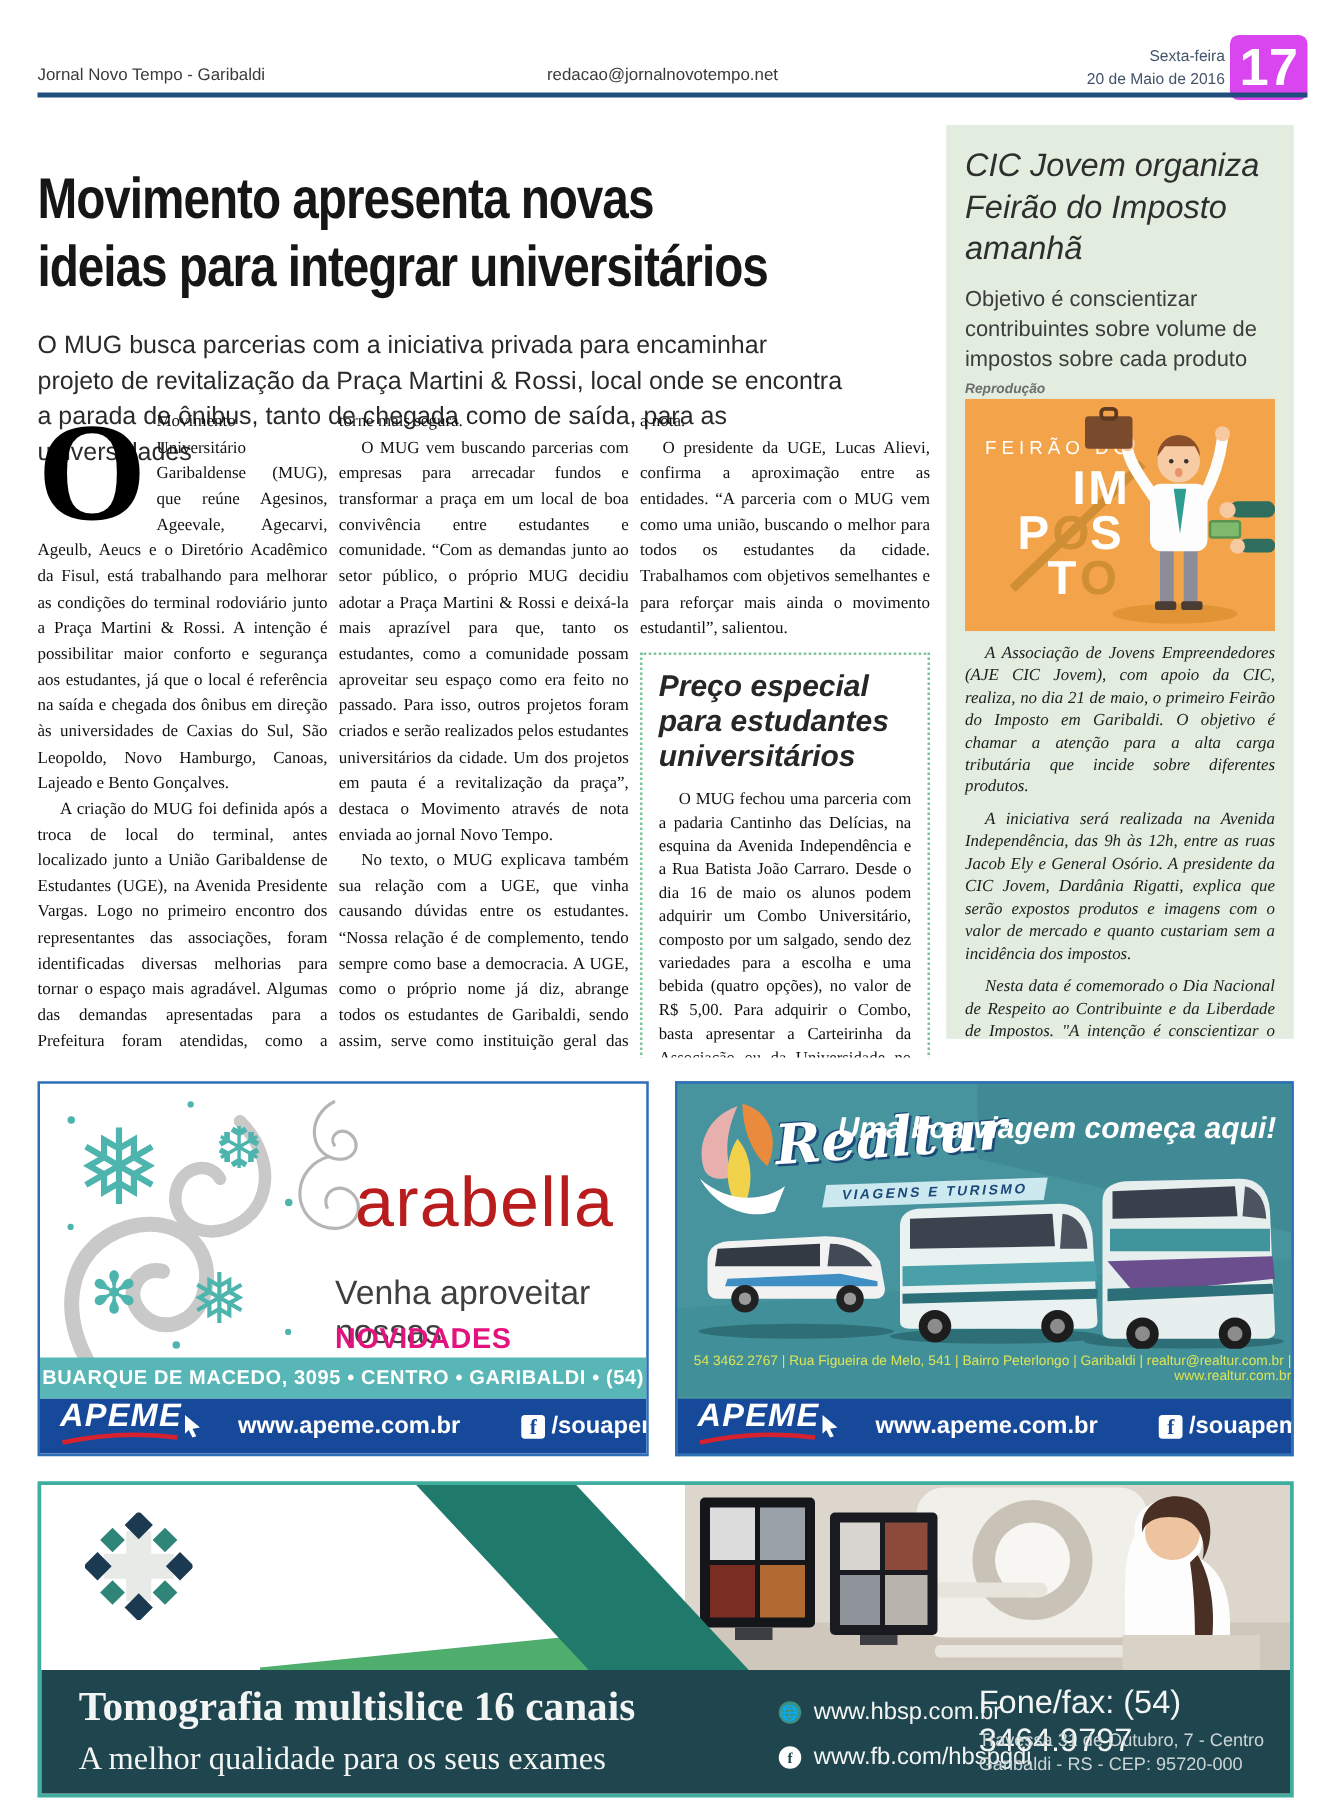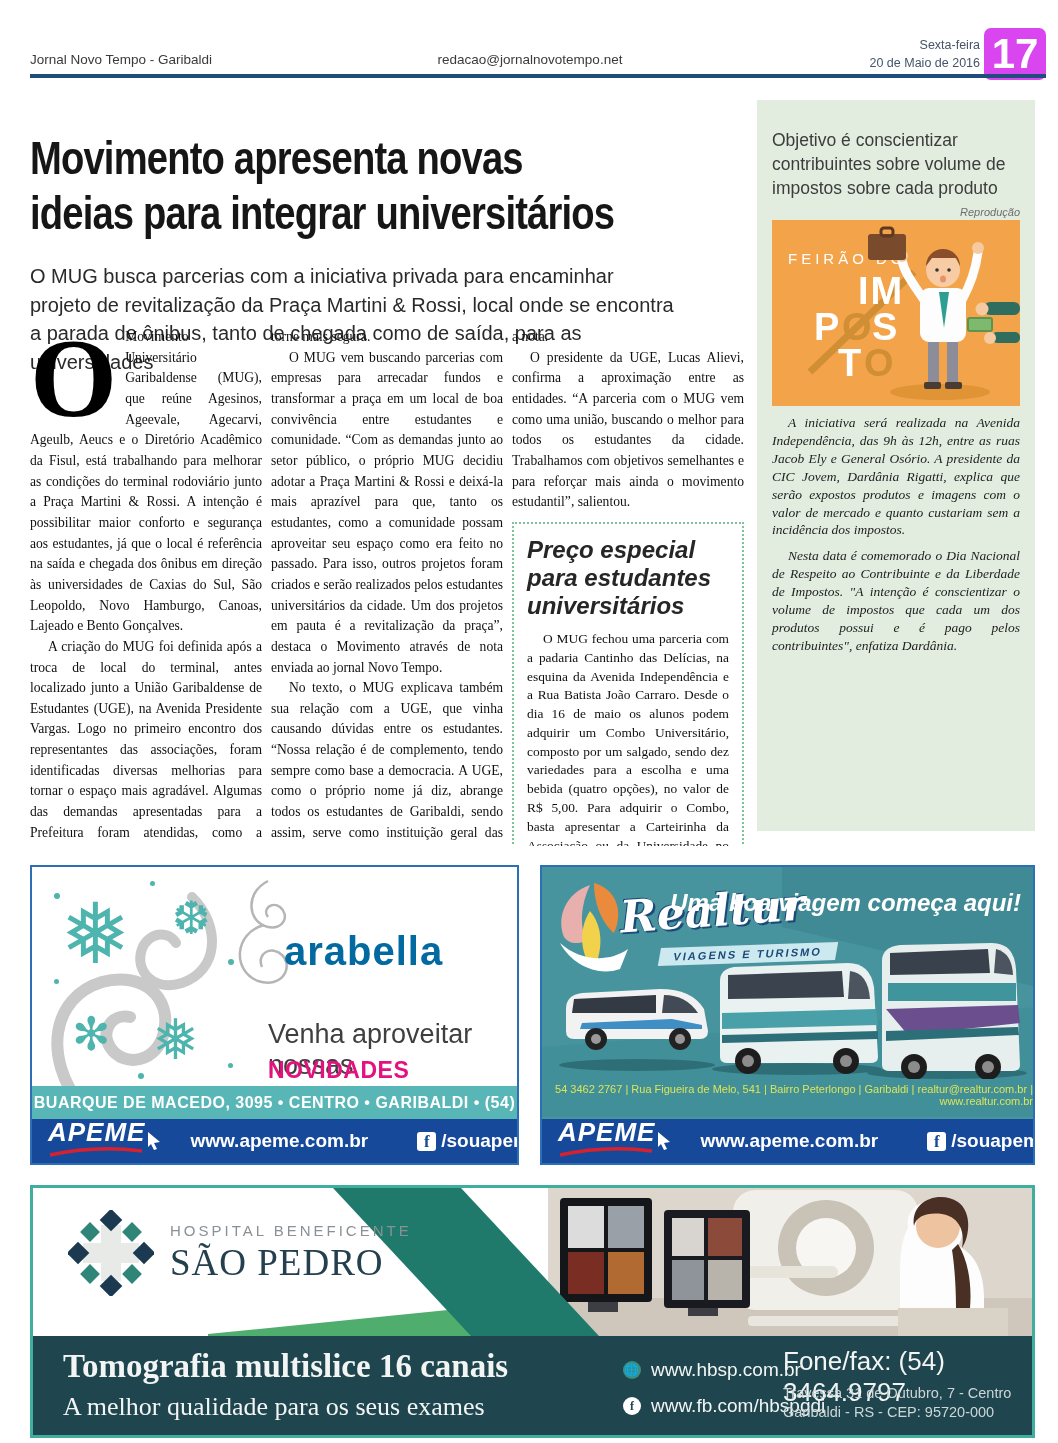"CIC Jovem organiza Feirão do" div.sb-title { html: none -> <div>CIC Jovem organiza Feirão do Imposto amanhã</div> }
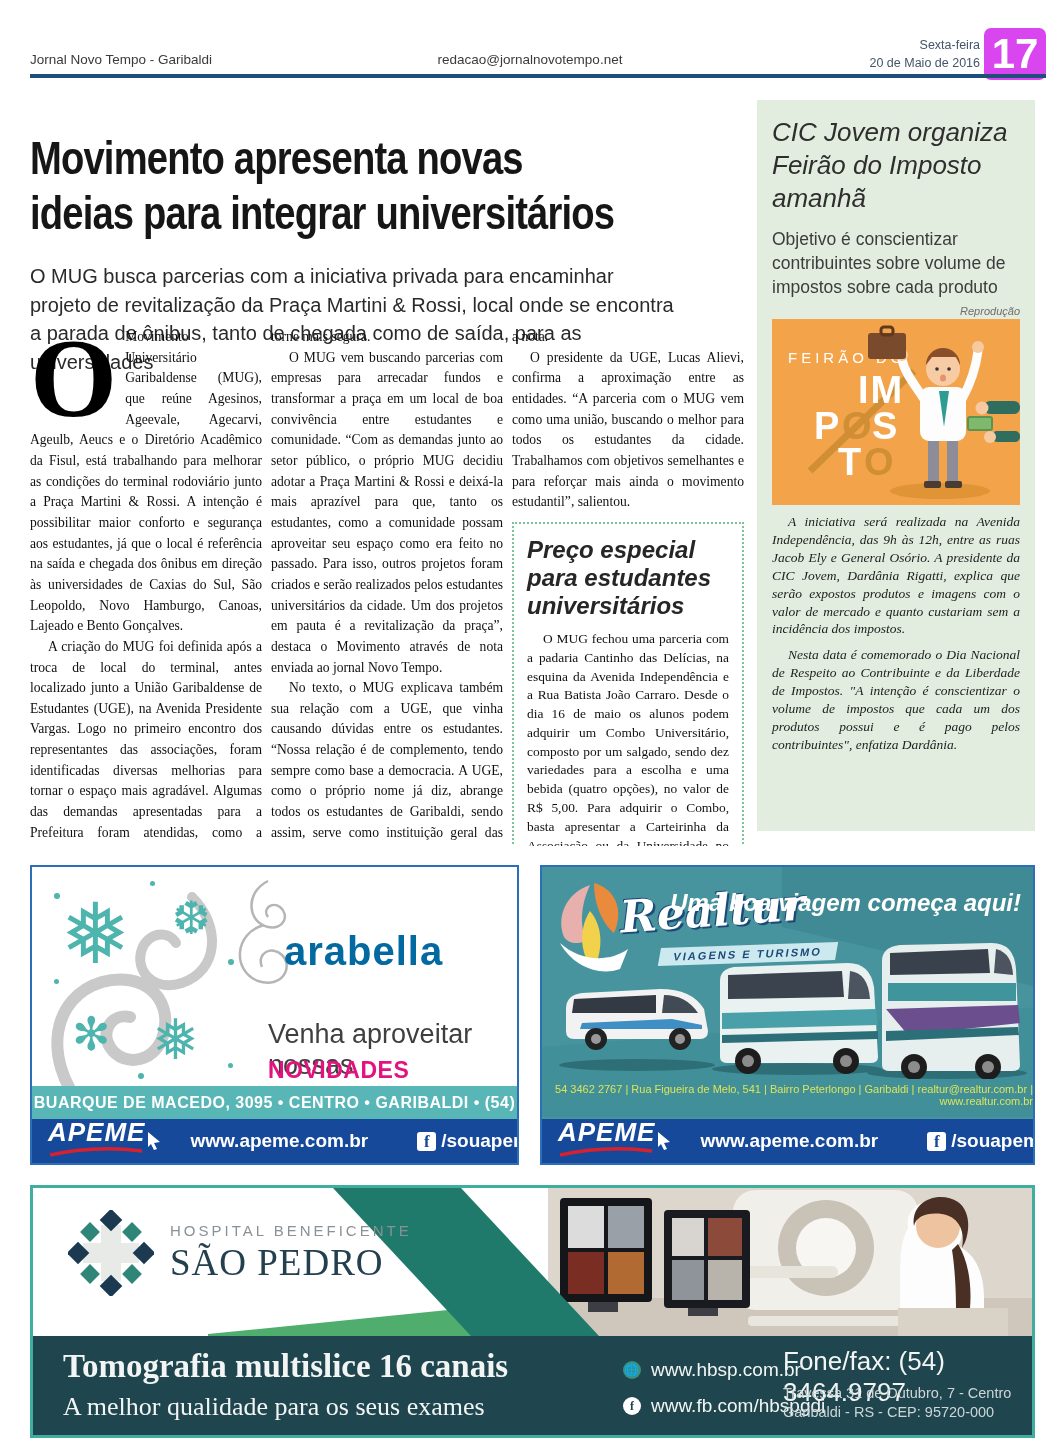"Reprodução" .sb-credit { font-weight: none -> bold; text-align: right -> none }
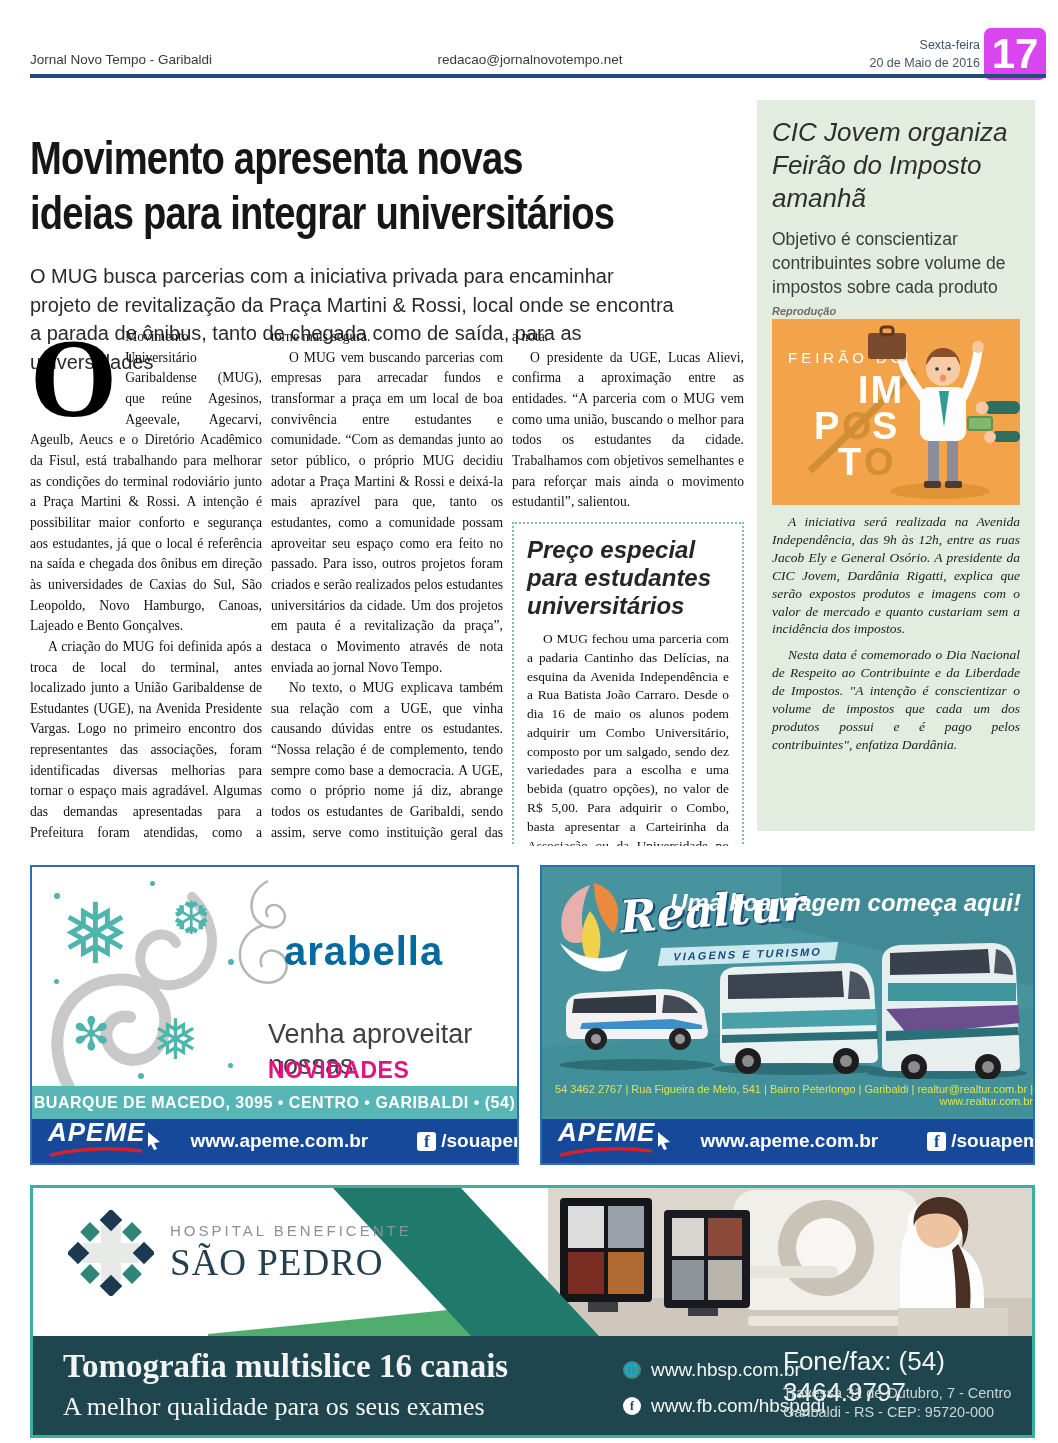"A Associação de Jovens Empreendedores" p.sb-p { html: none -> <p>A Associação de Jovens Empreendedores (AJE CIC Jovem), com apoio da CIC, realiza, no dia 21 de maio, o primeiro Feirão do Imposto em Garibaldi. O objetivo é chamar a atenção para a alta carga tributária que incide sobre diferentes produtos.</p> }
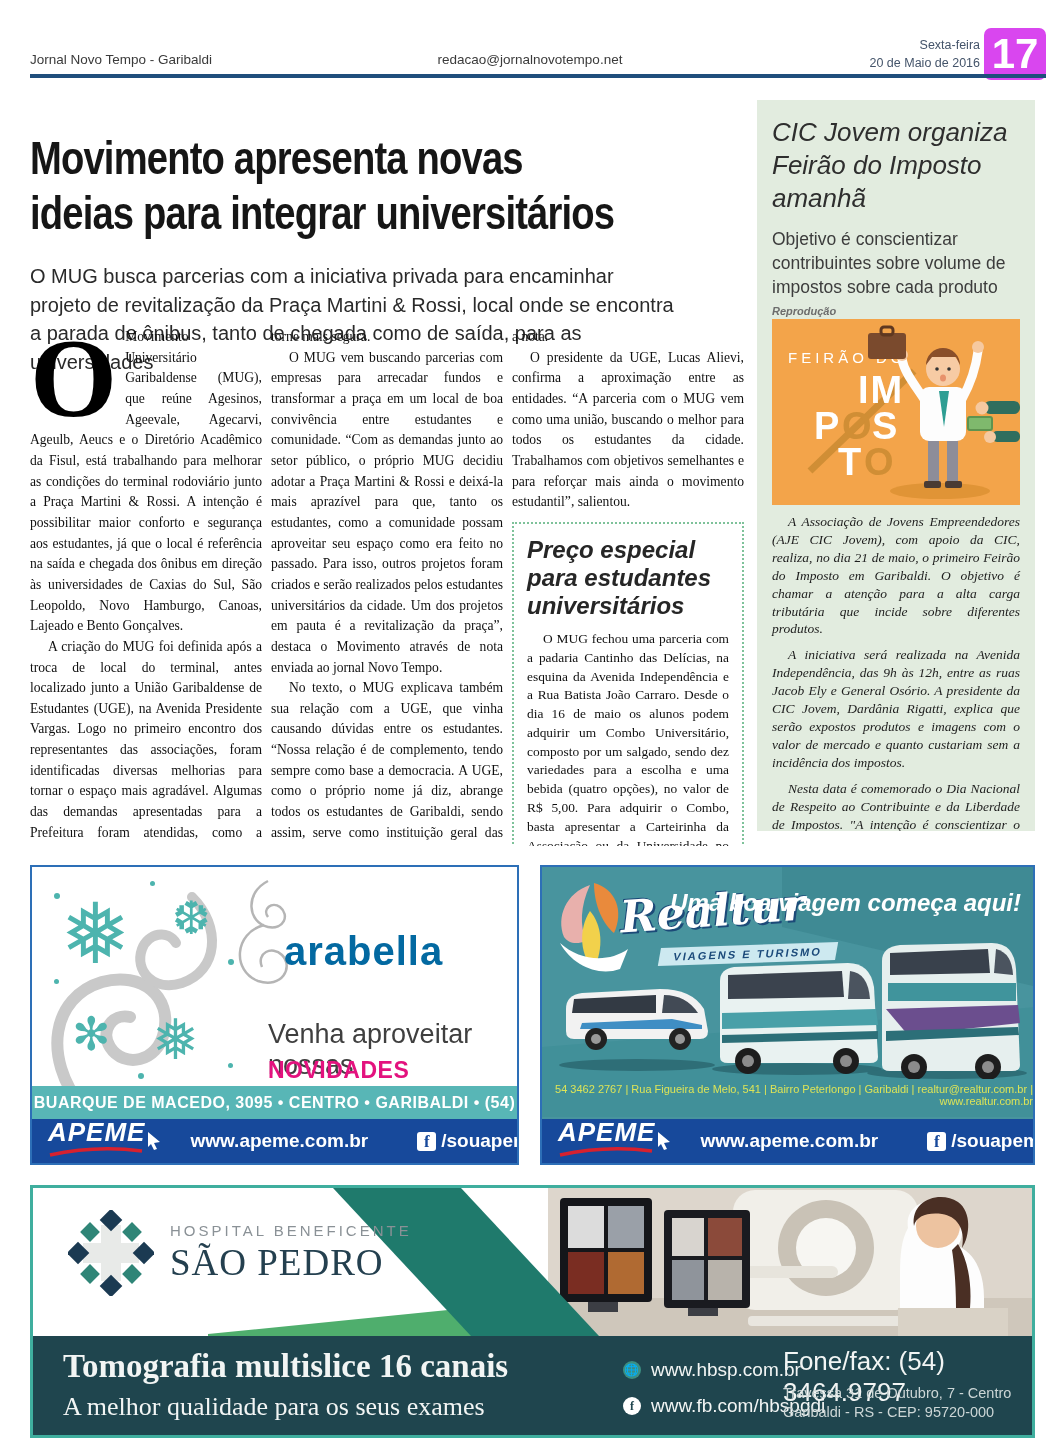"arabella" .arb-brand { color: #0369a1 -> #b91c1c; font-size: 40px -> 56px; font-weight: bold -> none }
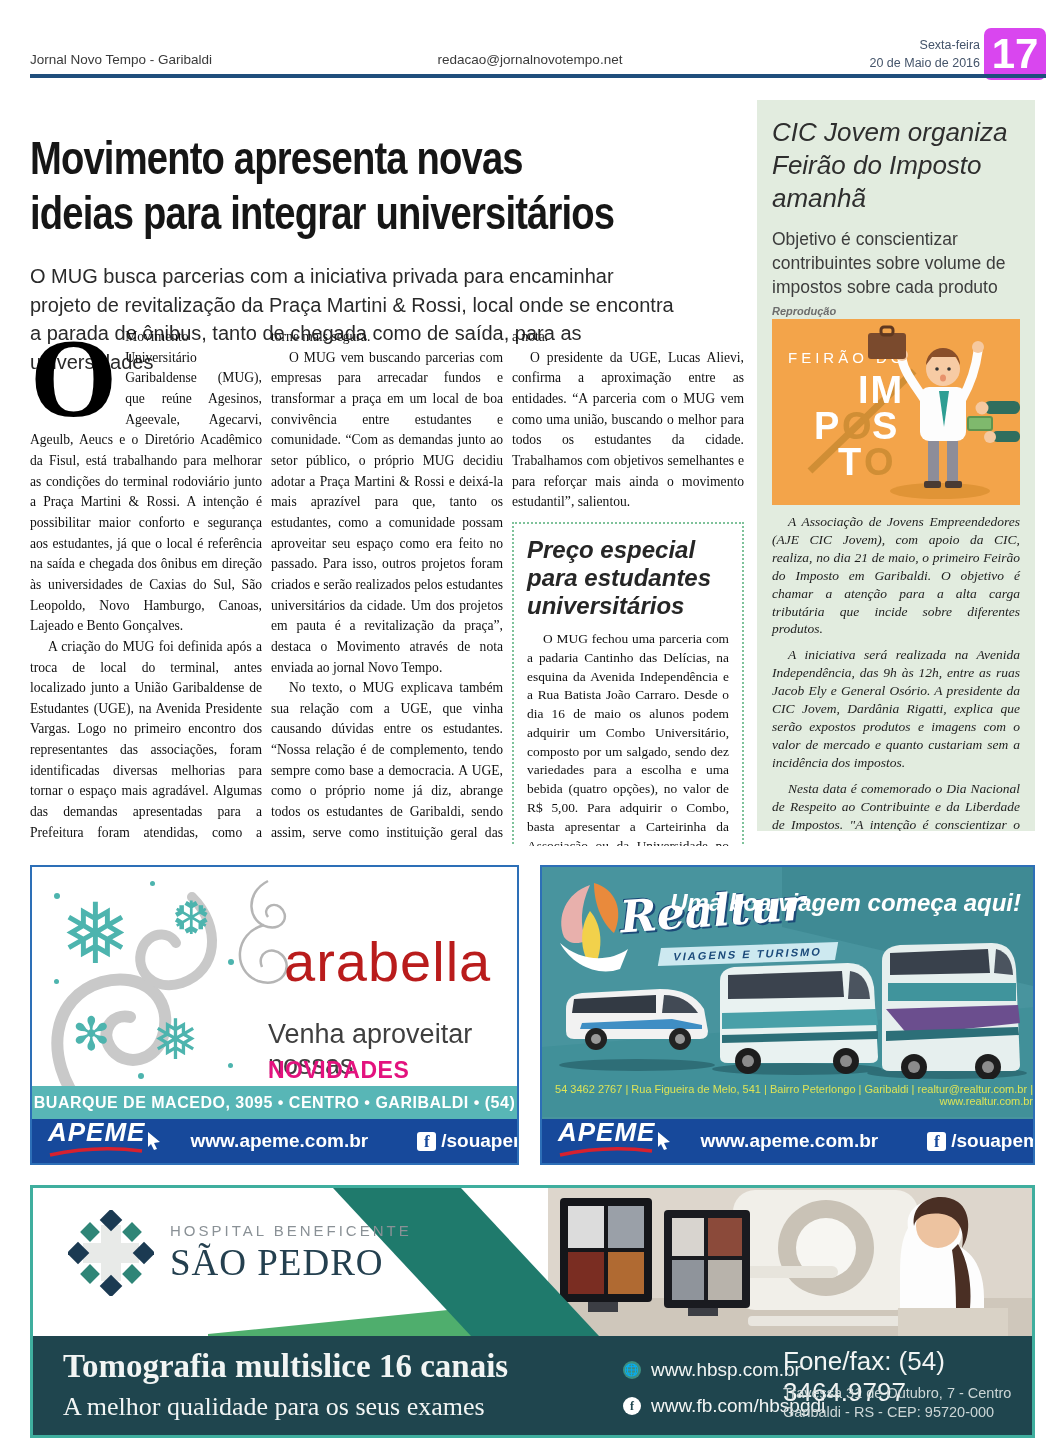"HOSPITAL BENEFICENTE" div { html: <div> <div>HOSPITAL BENEFICENTE</div> <div>SÃO PEDRO</div> </div> -> none }
